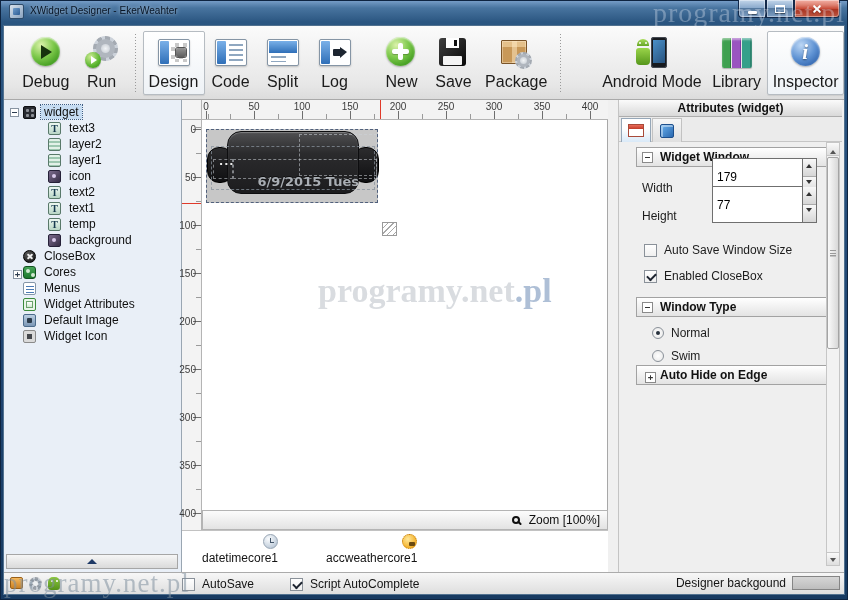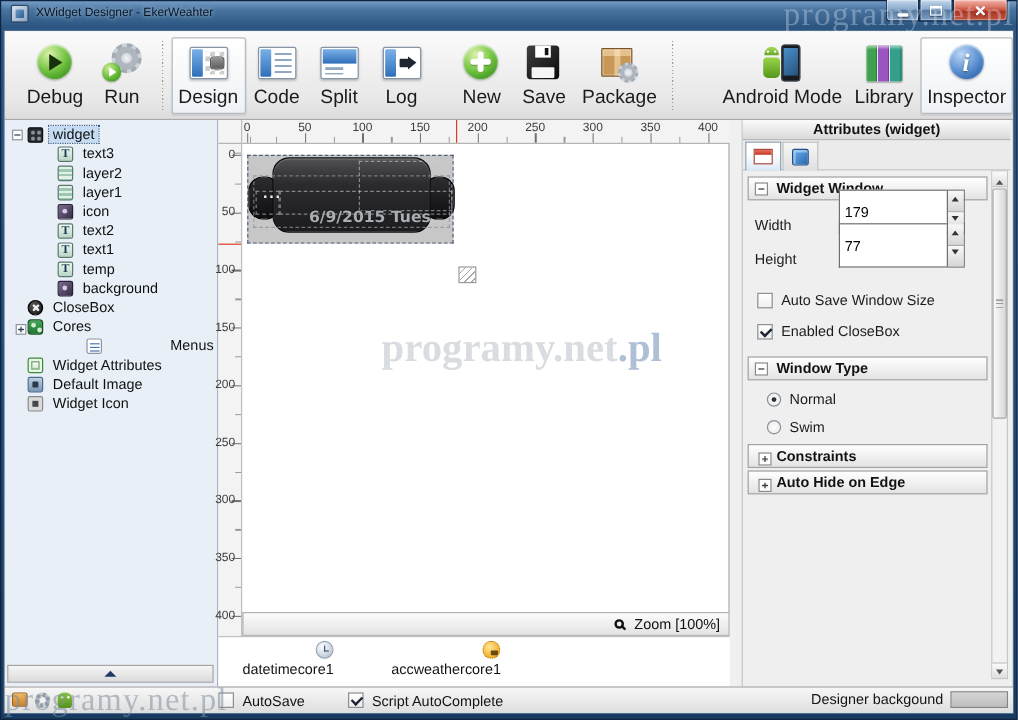"Widget Window" .attr-content { left: 0 -> 13px }
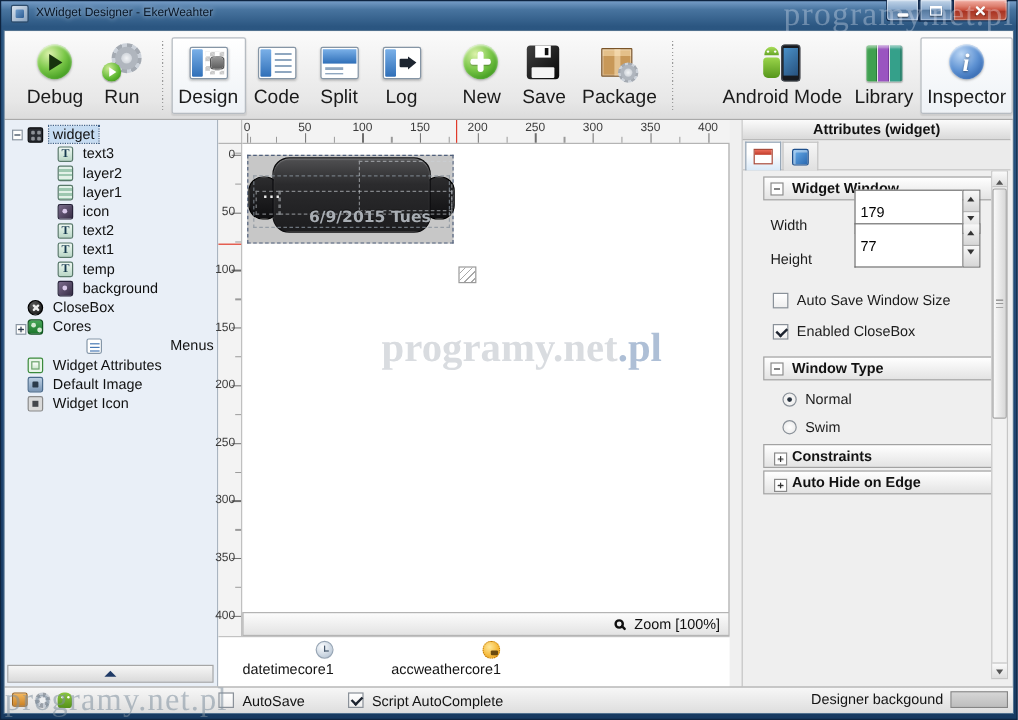"Menus" div.trow { justify-content: space-between -> none }
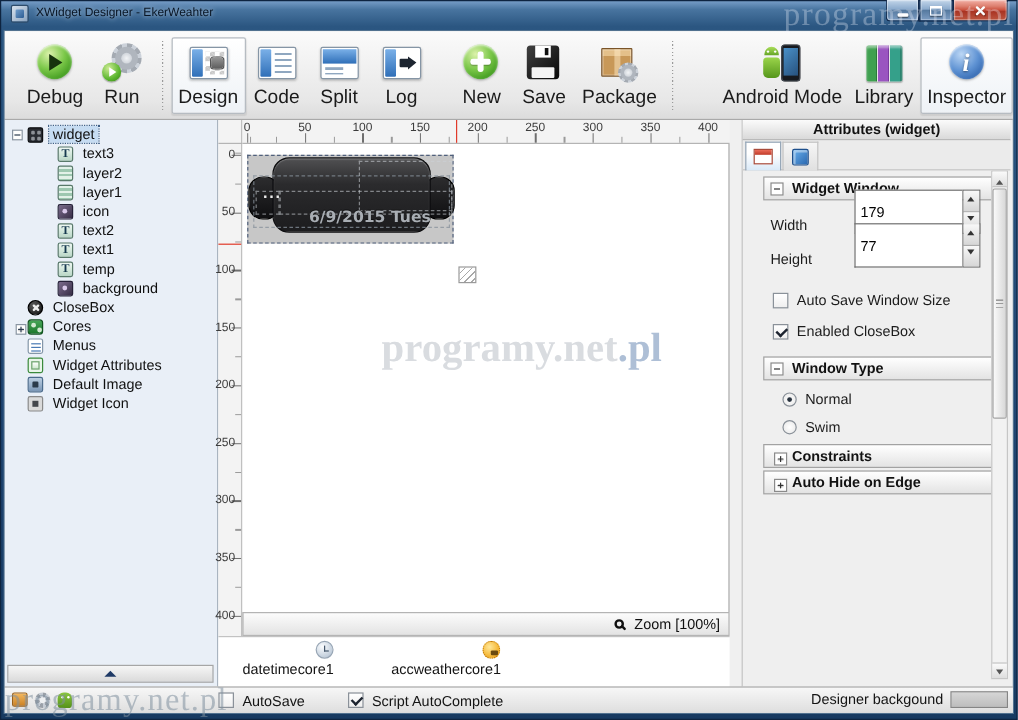"Constraints" div.grp-hd { html: <div> <i></i> <span>Constraints</span> </div> -> none }
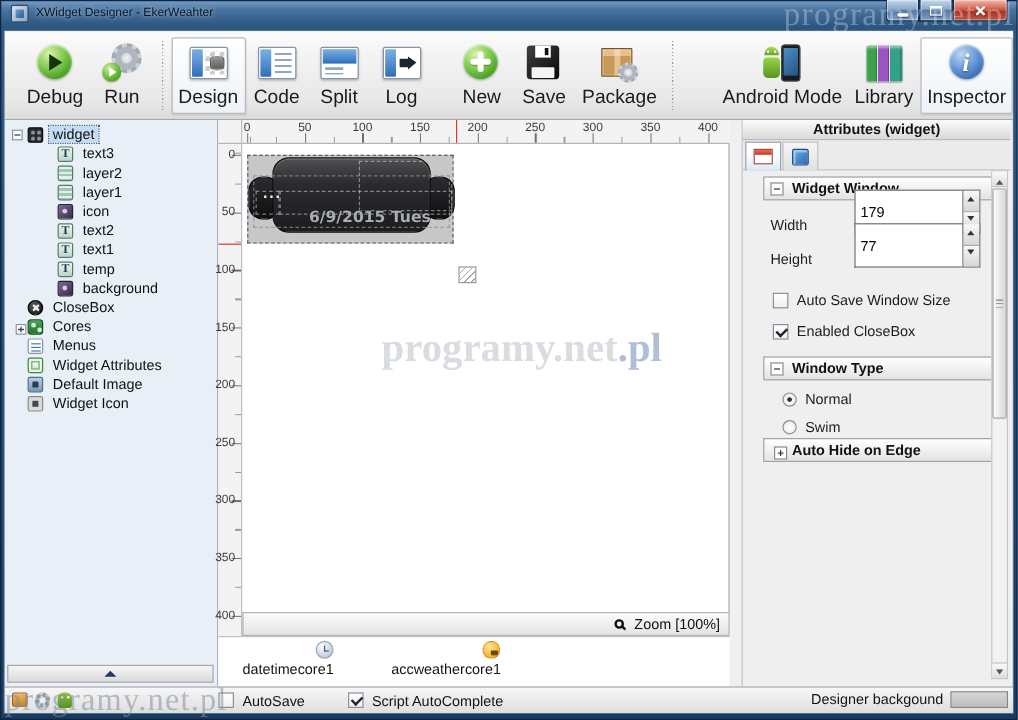"AutoSave" .sb-check { align-items: none -> center }
